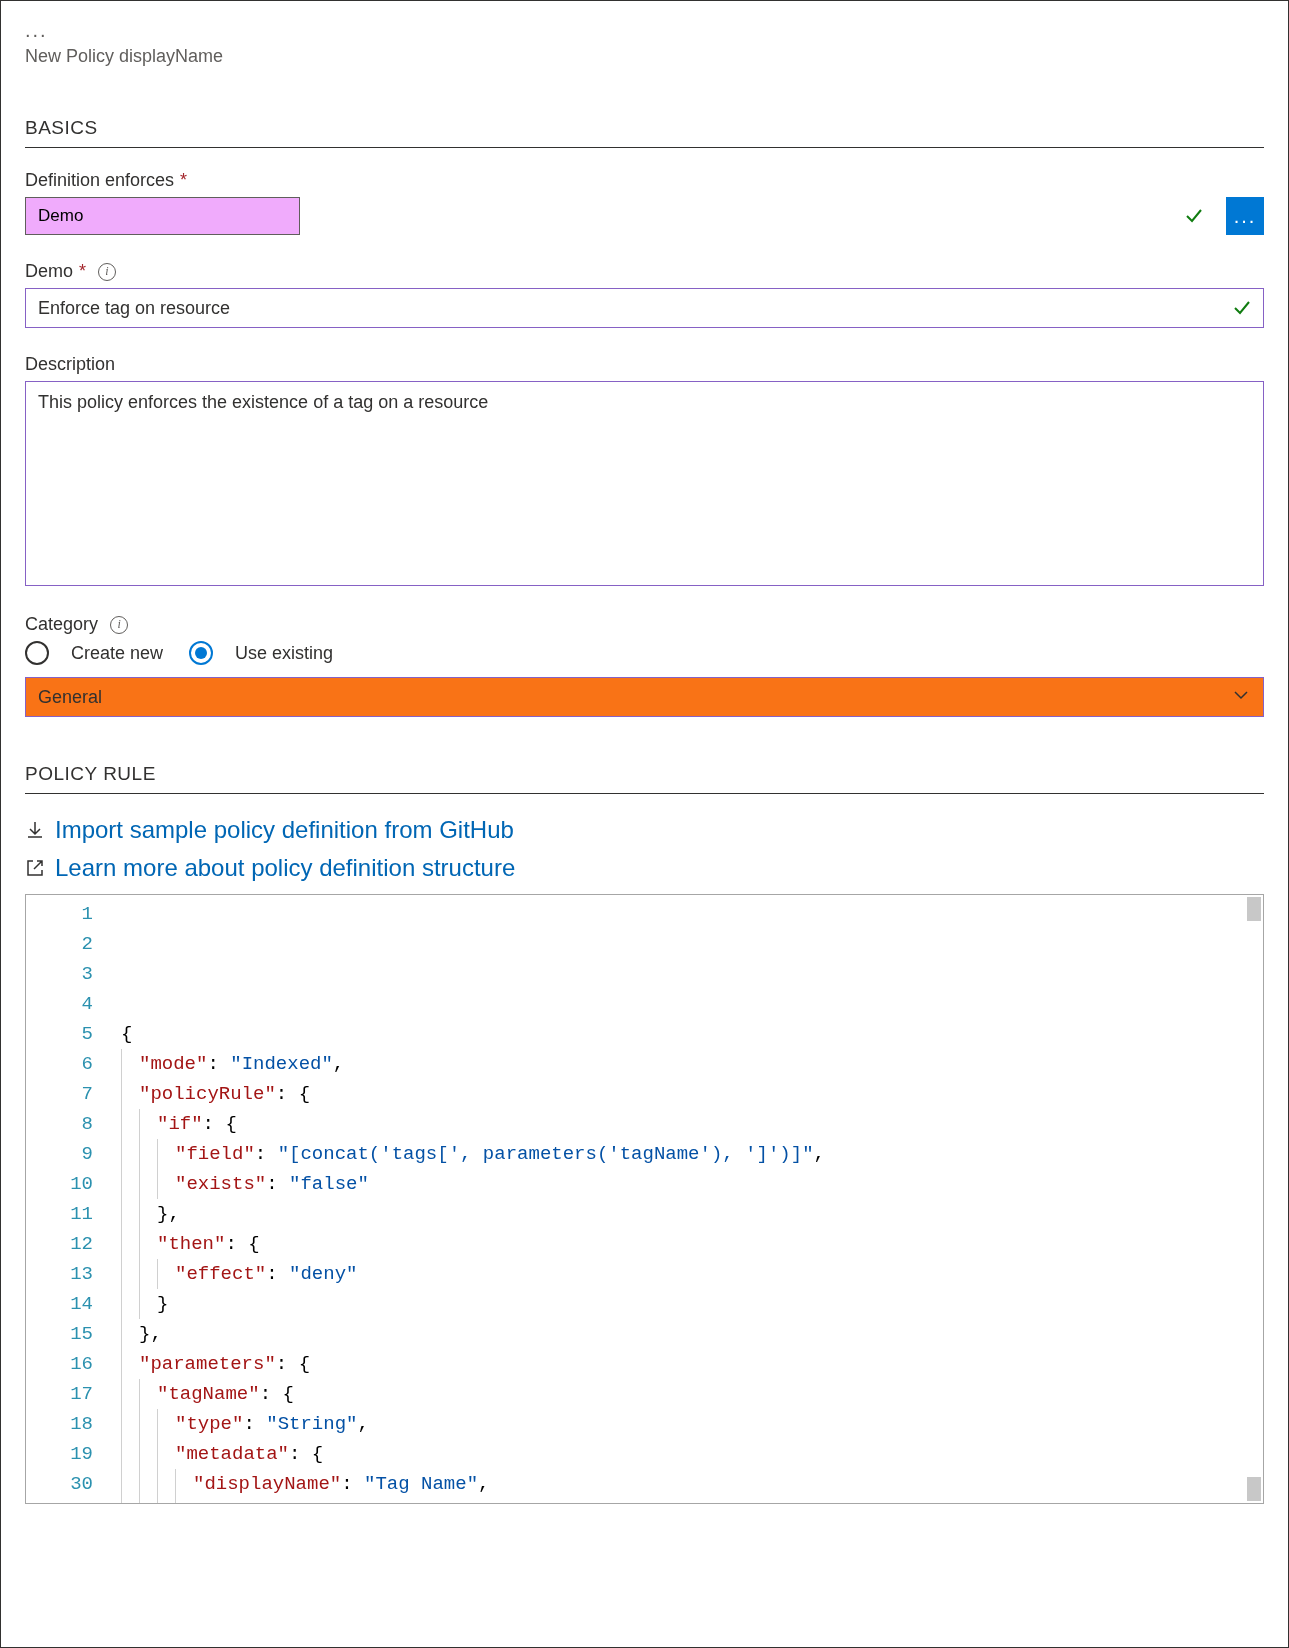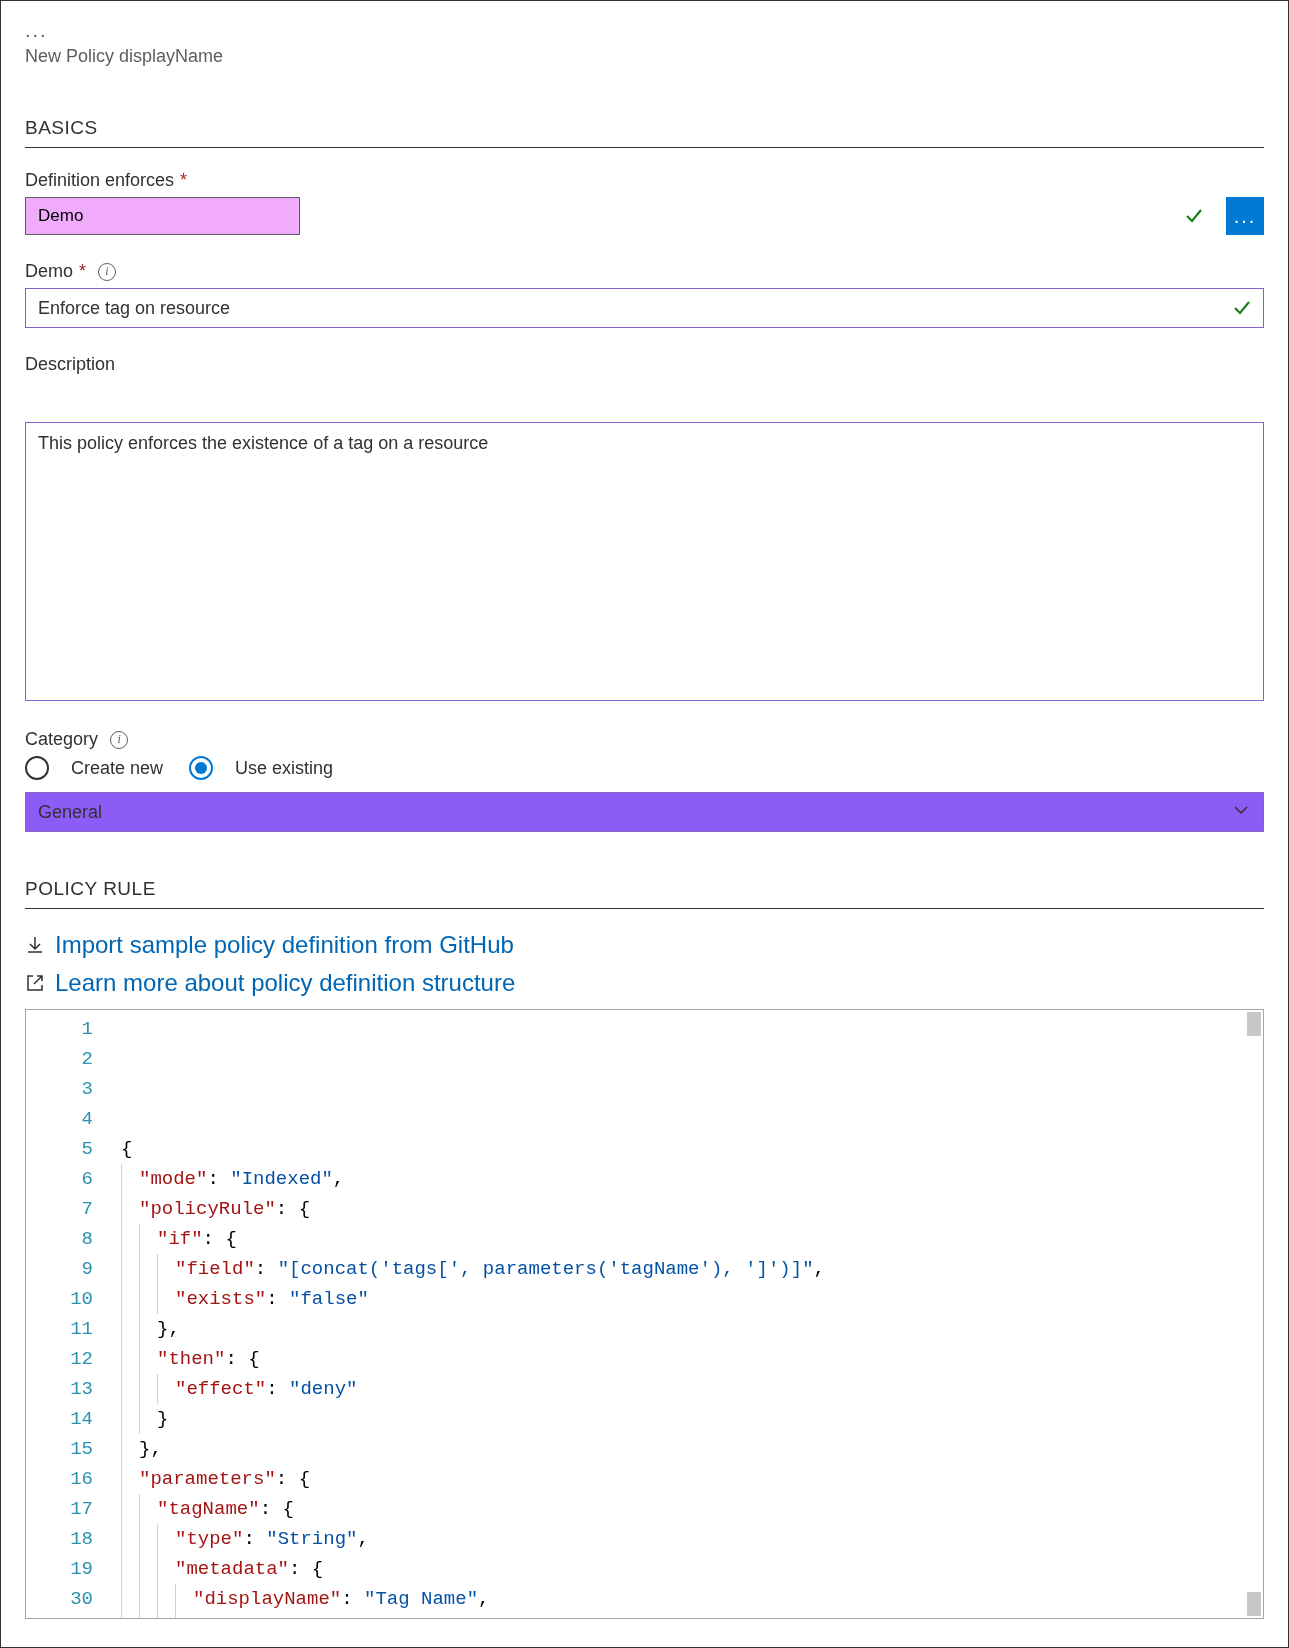"This policy enforces the existence" .desc-textarea { height: 279px -> 205px; margin-top: 41px -> none }
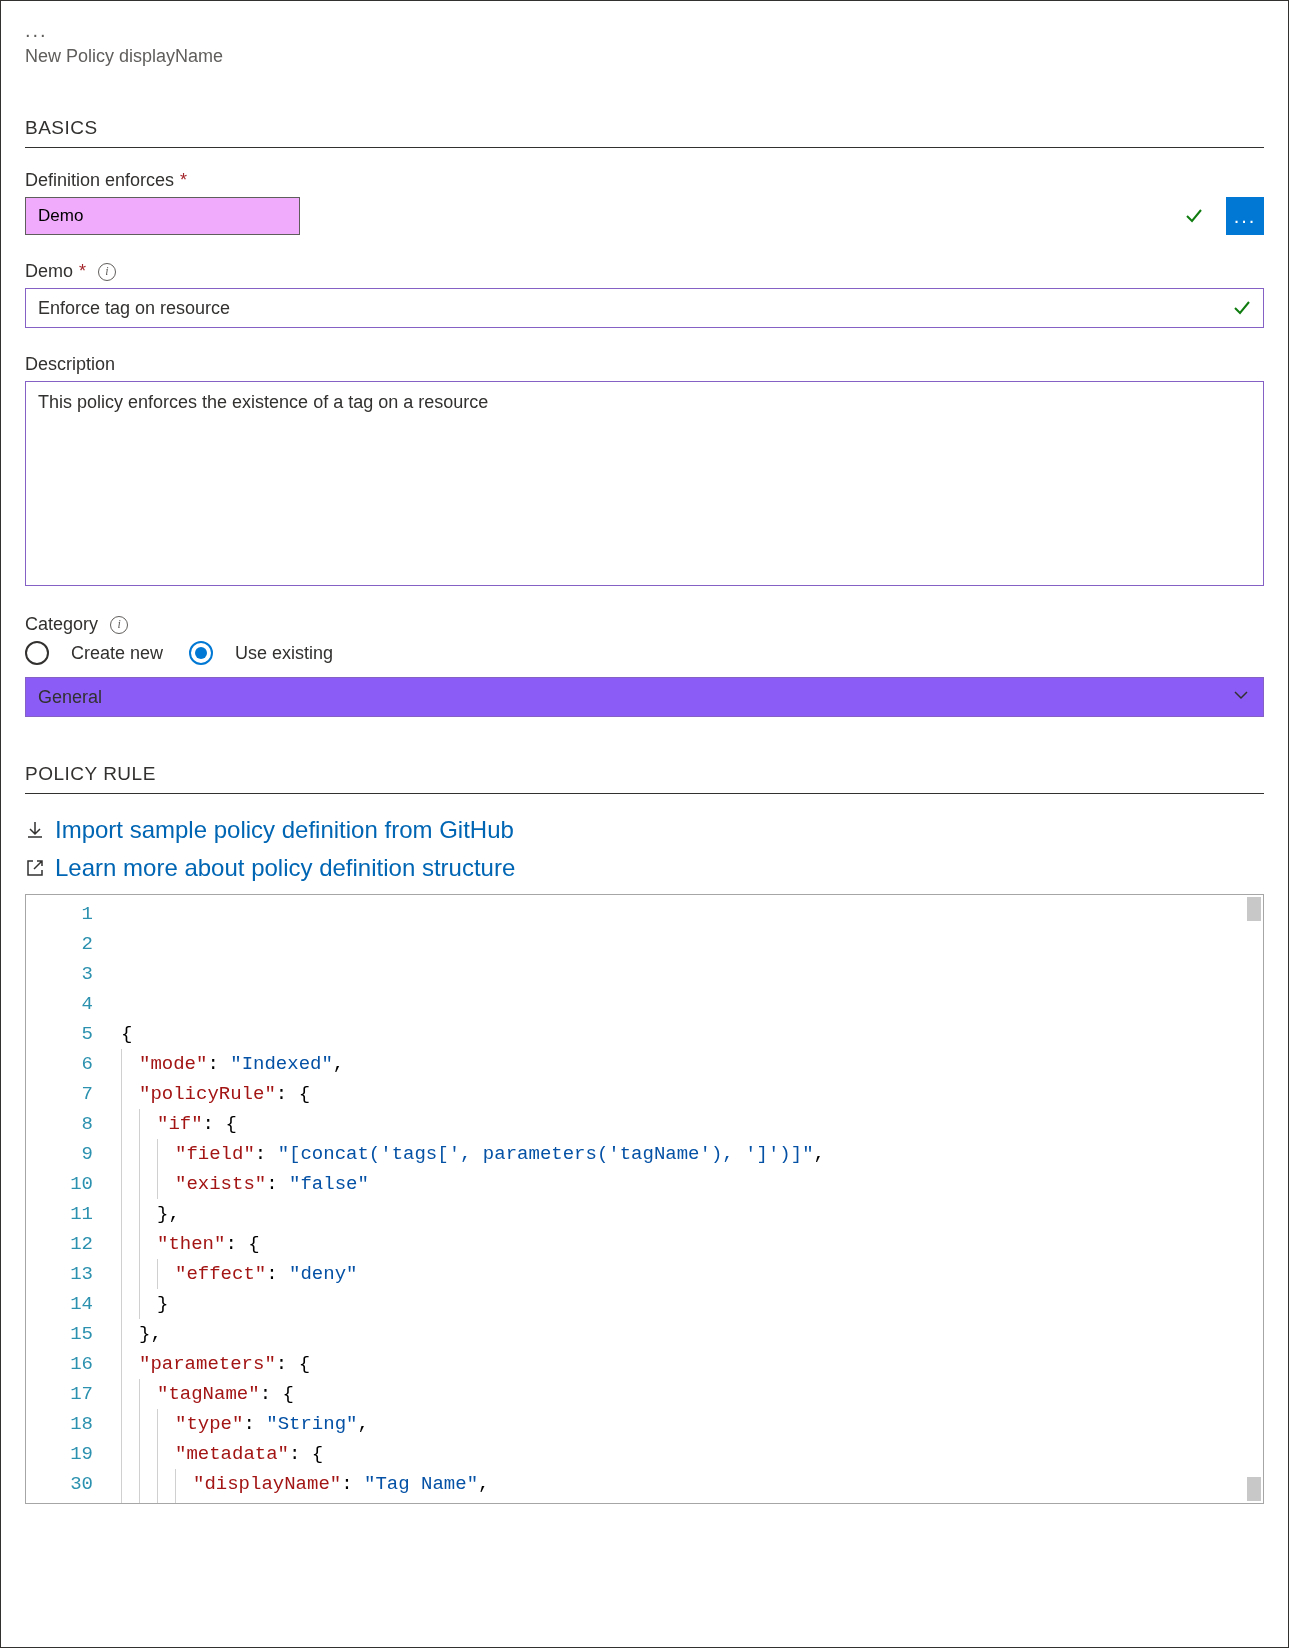"General" .category-select { background: #8b5cf6 -> #f97316 }
